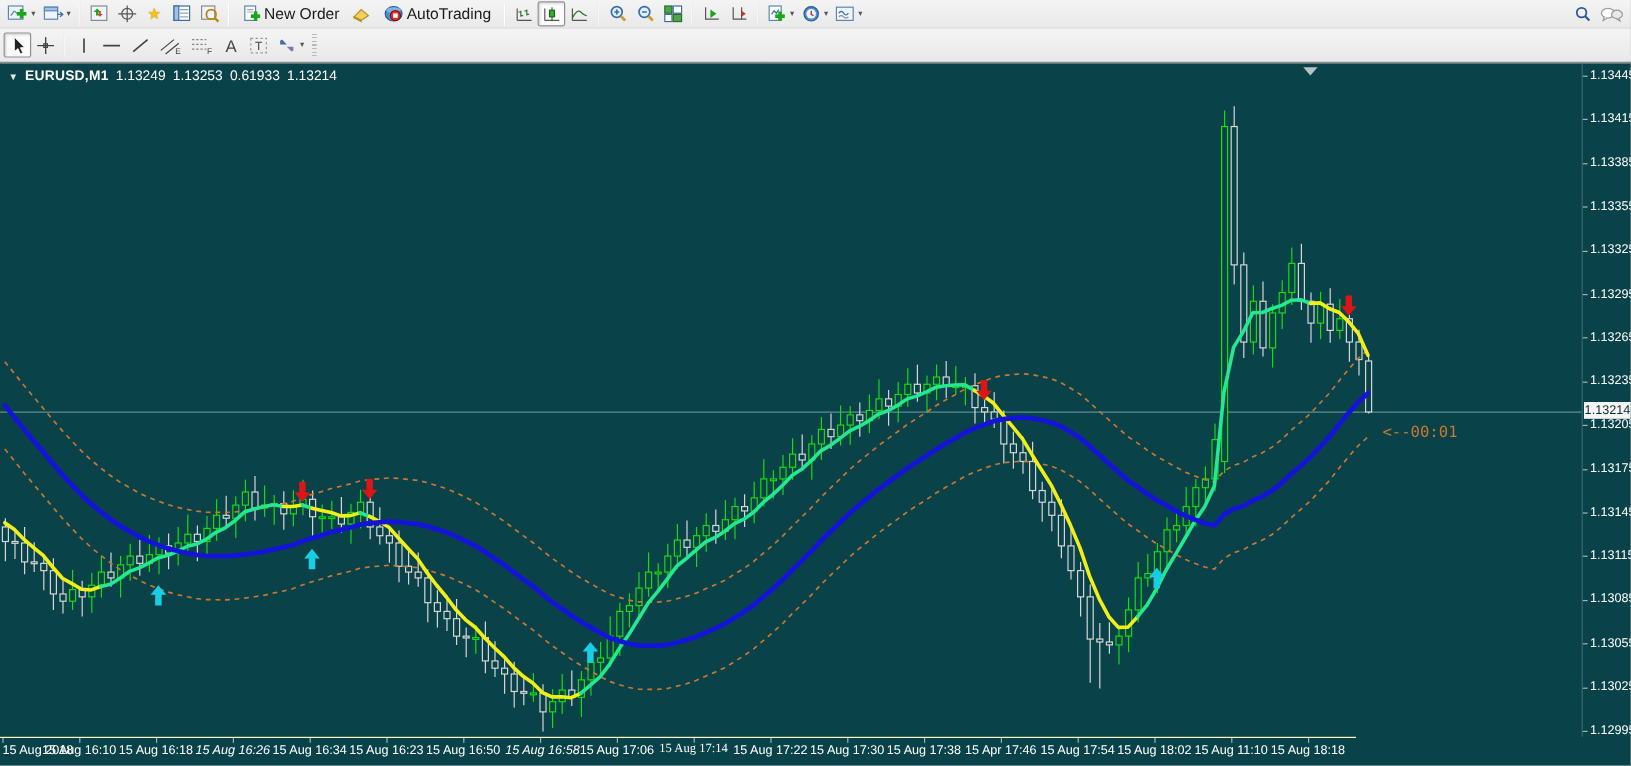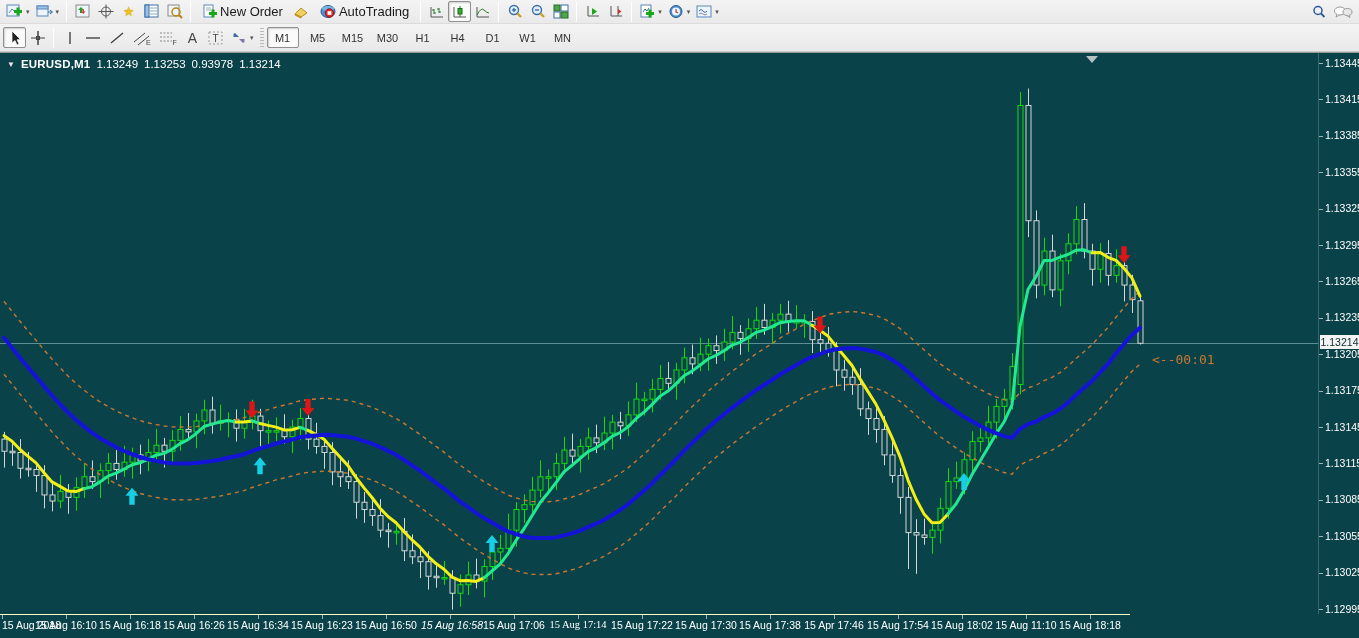"M1" div { html: <div> <div>M1</div> <div>M5</div> <div>M15</div> <div>M30</div> <div>H1</div> <div>H4</div> <div>D1</div> <div>W1</div> <div>MN</div> </div> -> none }
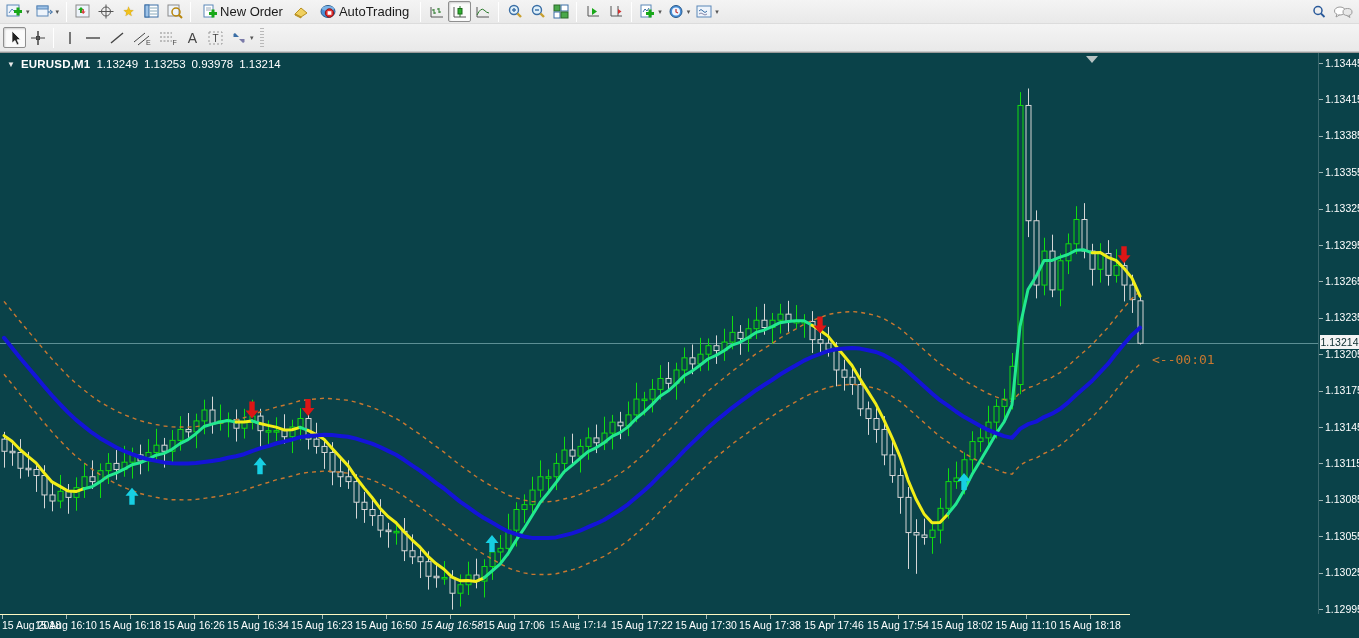"0.93978" span { text: 0.93978 -> 0.61933 }
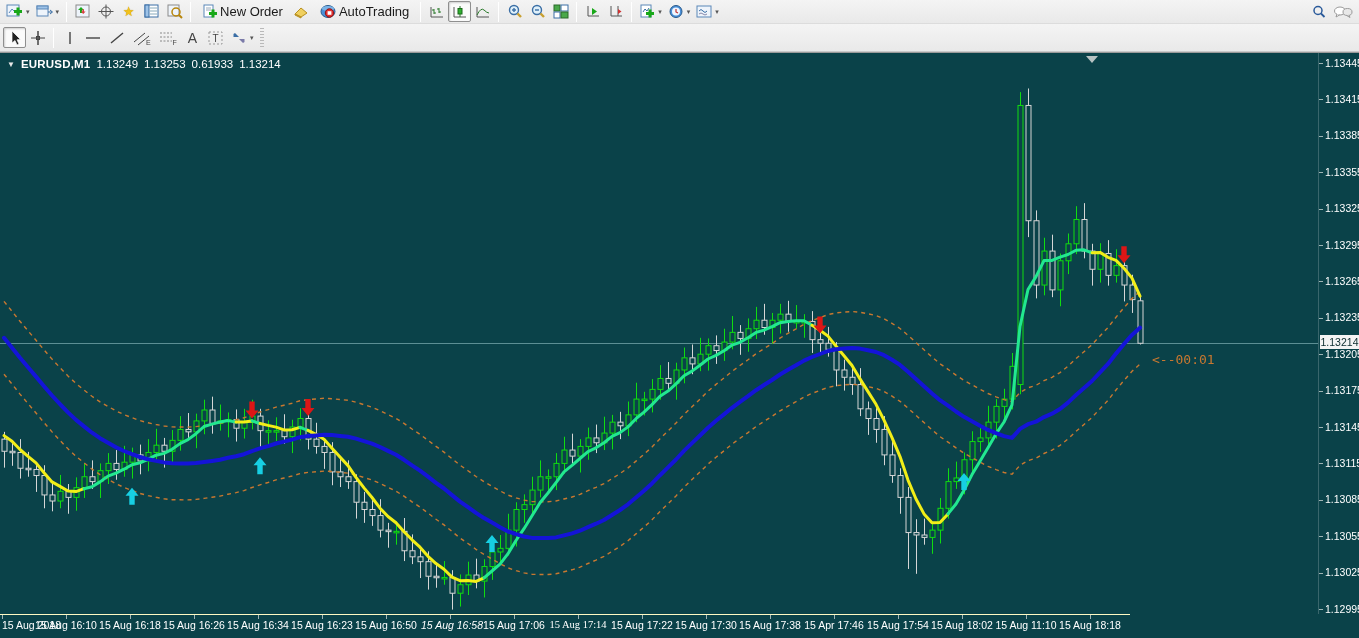"15 Aug 16:26" div.tlabel { font-style: none -> italic }
